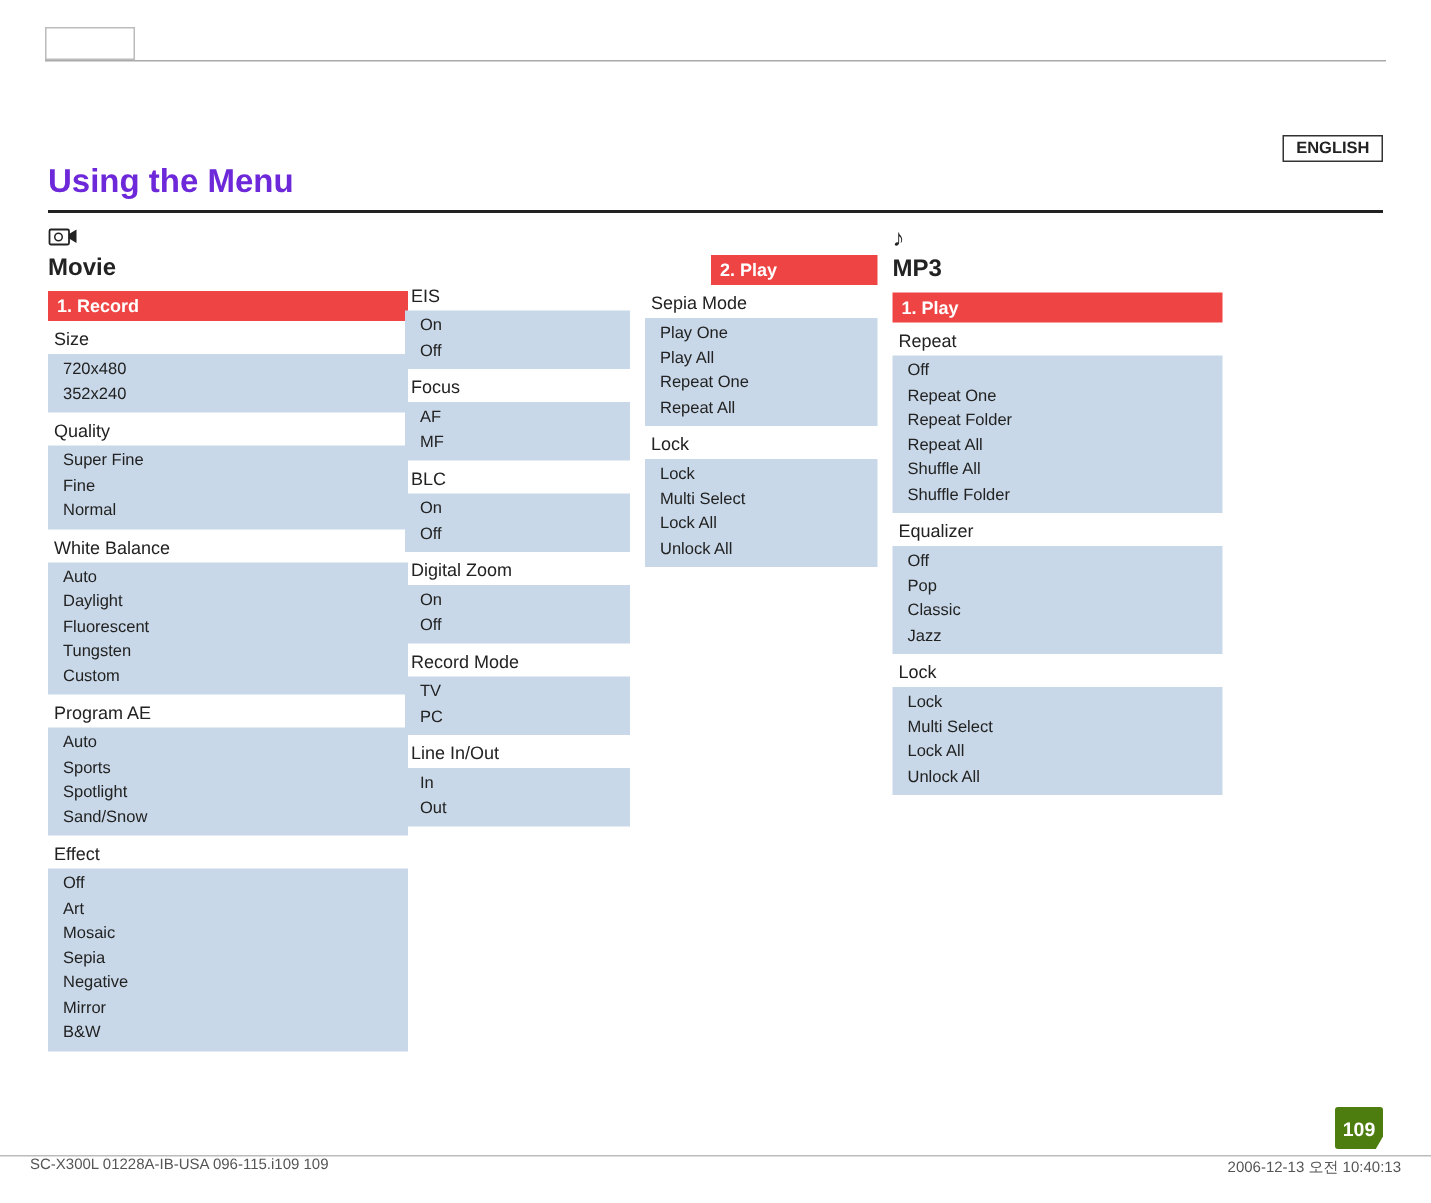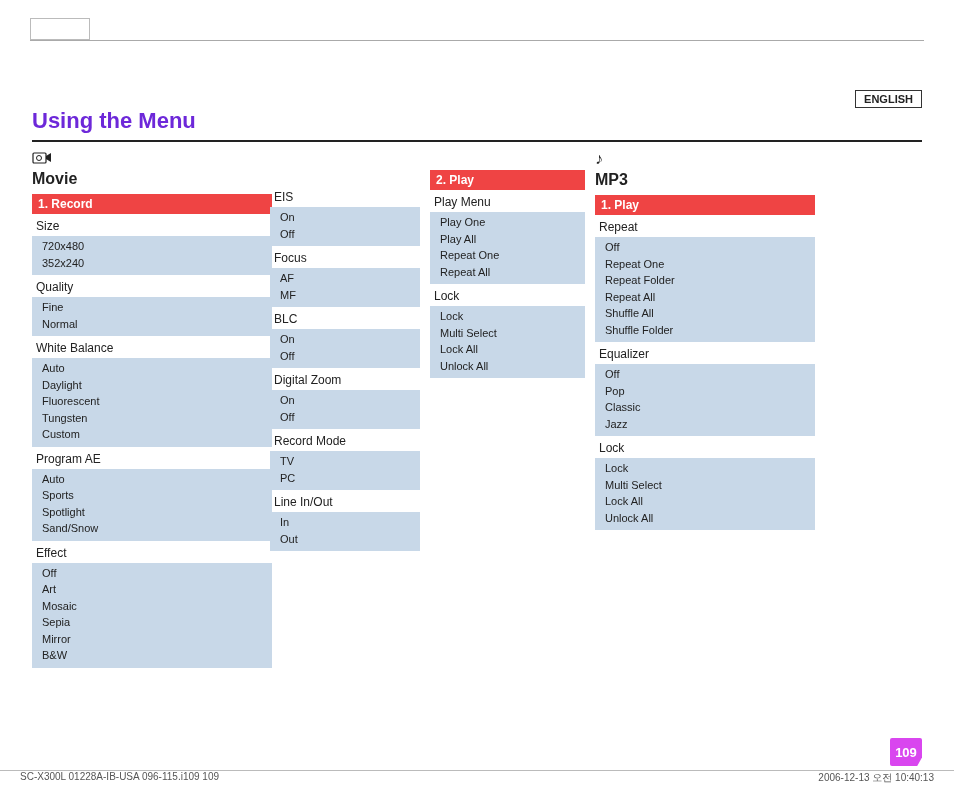"2. Play" div.blue-bar { margin-left: none -> 44px }
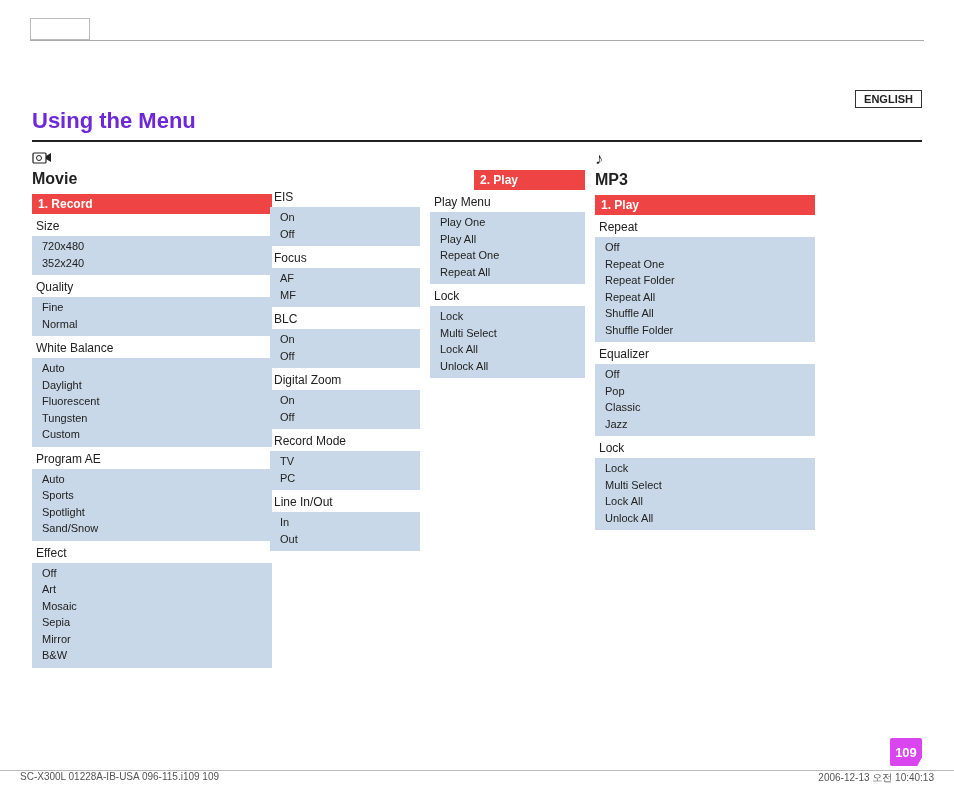"Play Menu" div.cat-label { text: Play Menu -> Sepia Mode }
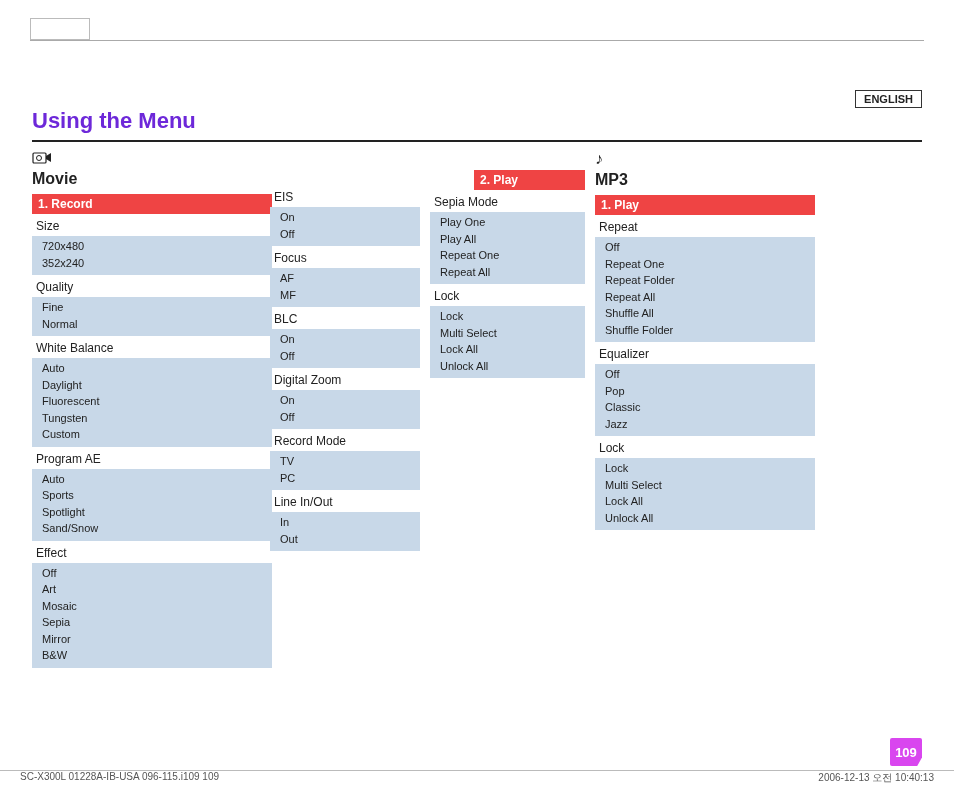"Super Fine" div.opt-item { html: none -> <div>Super Fine</div> }
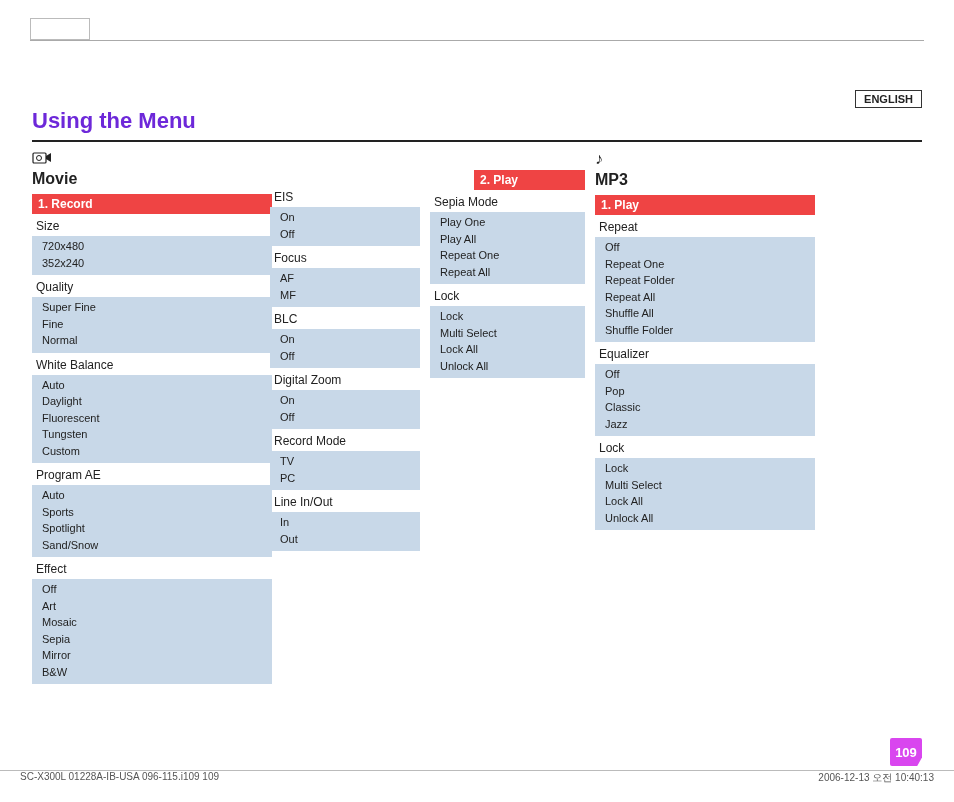"Negative" div.opt-item { html: none -> <div>Negative</div> }
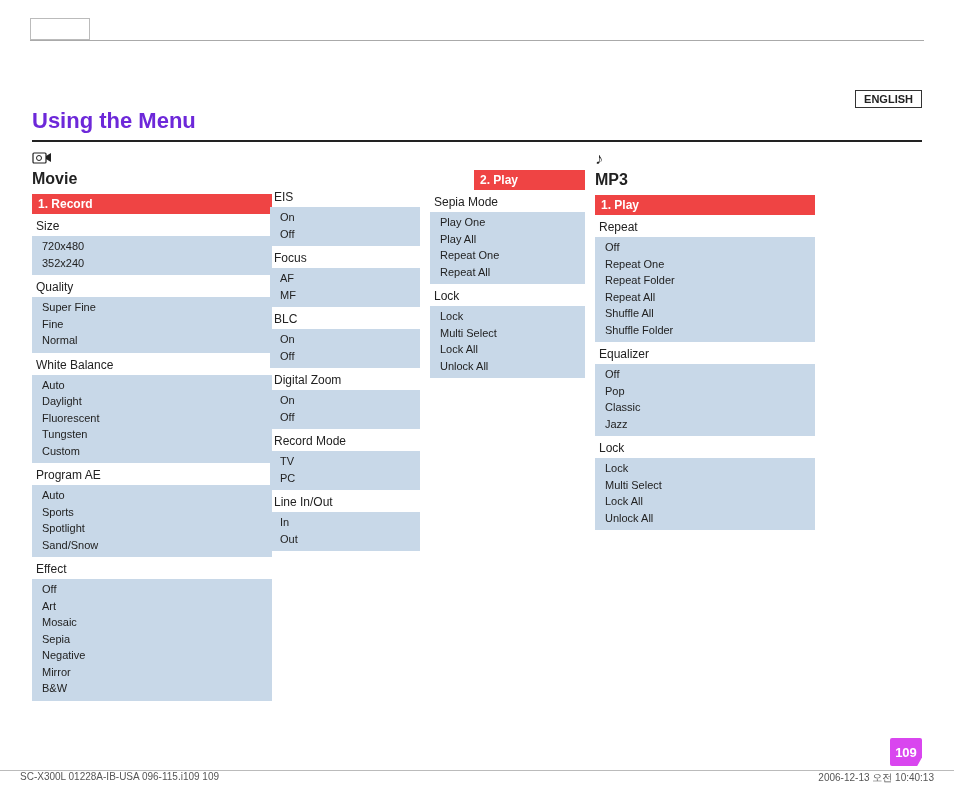"109" .page-num-badge { background: #d946ef -> #4d7c0f }
